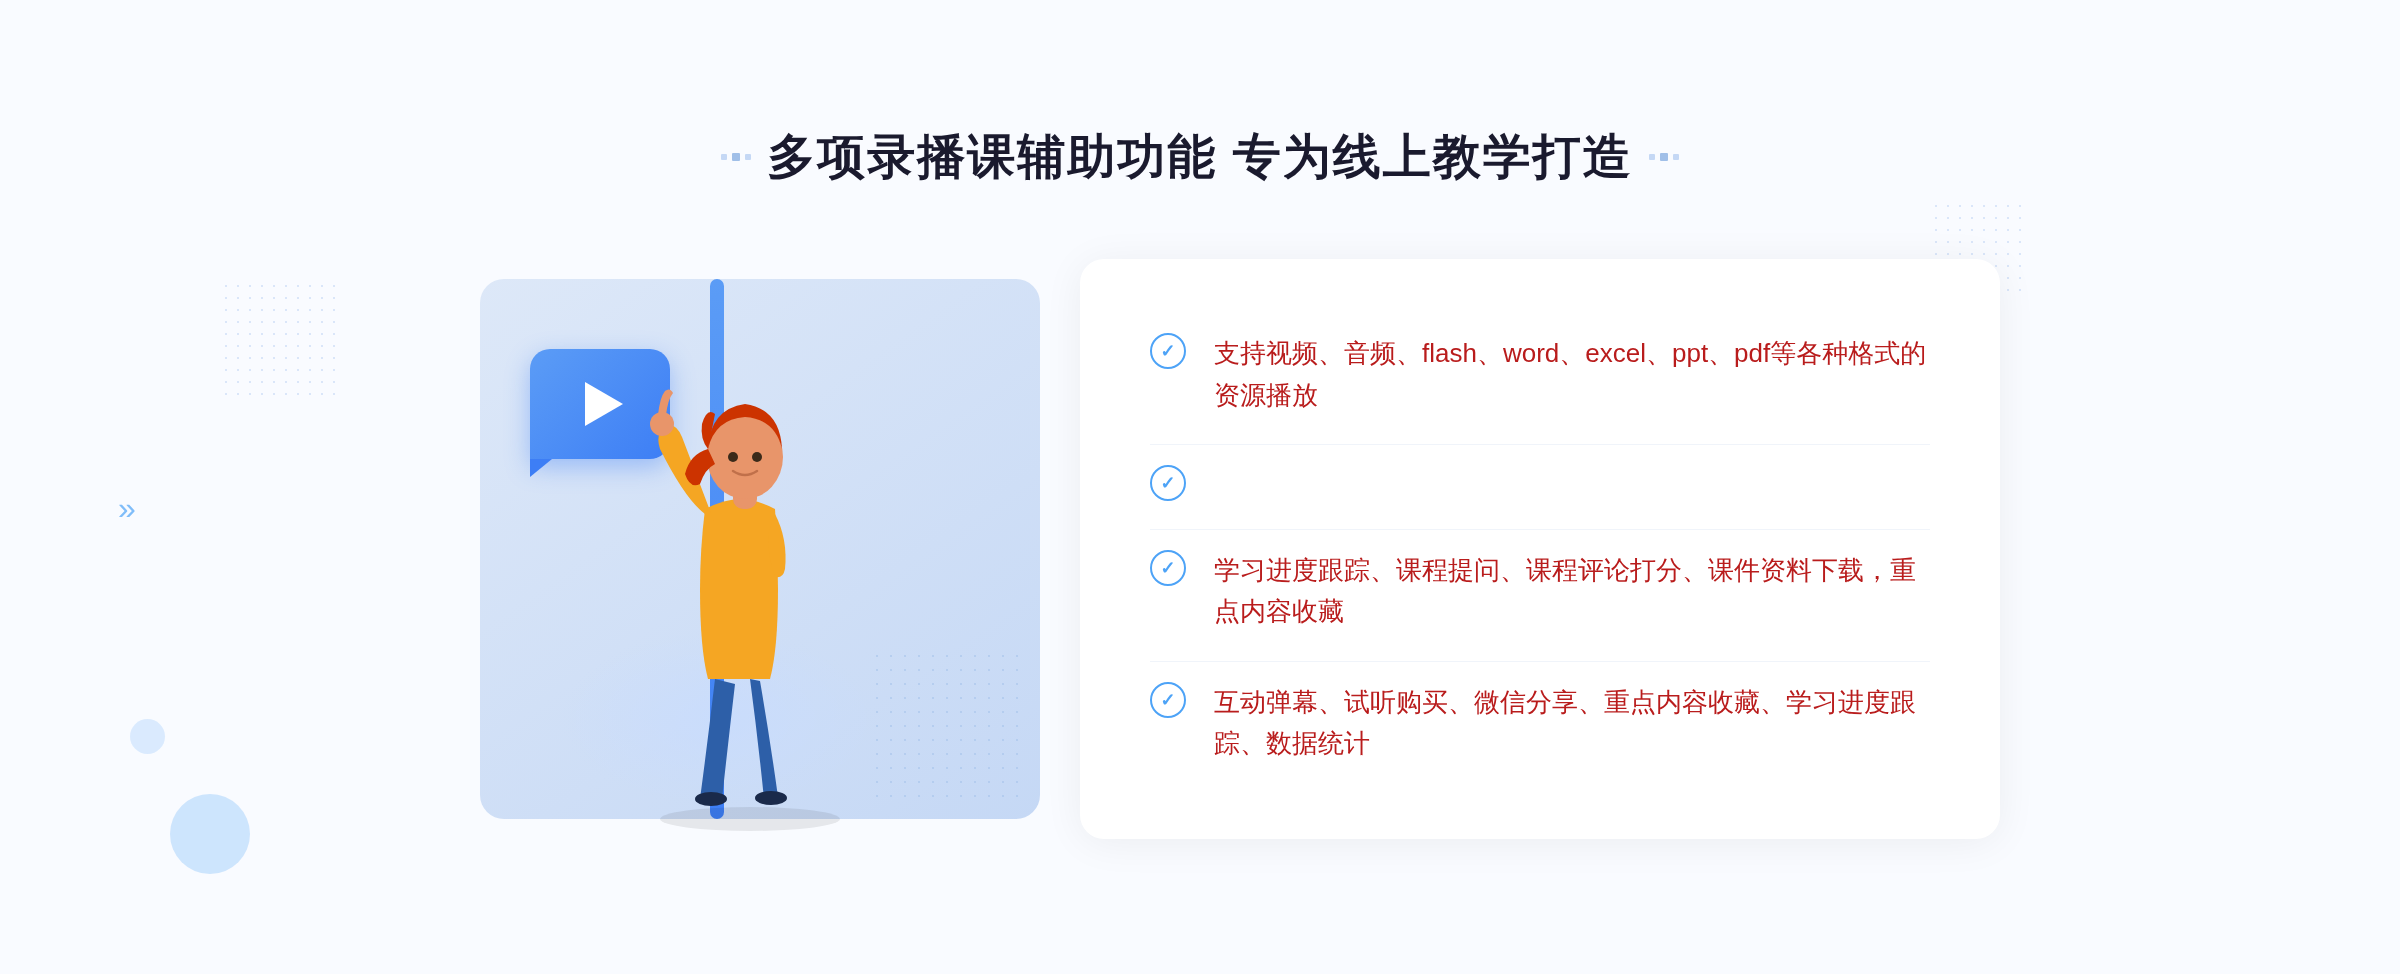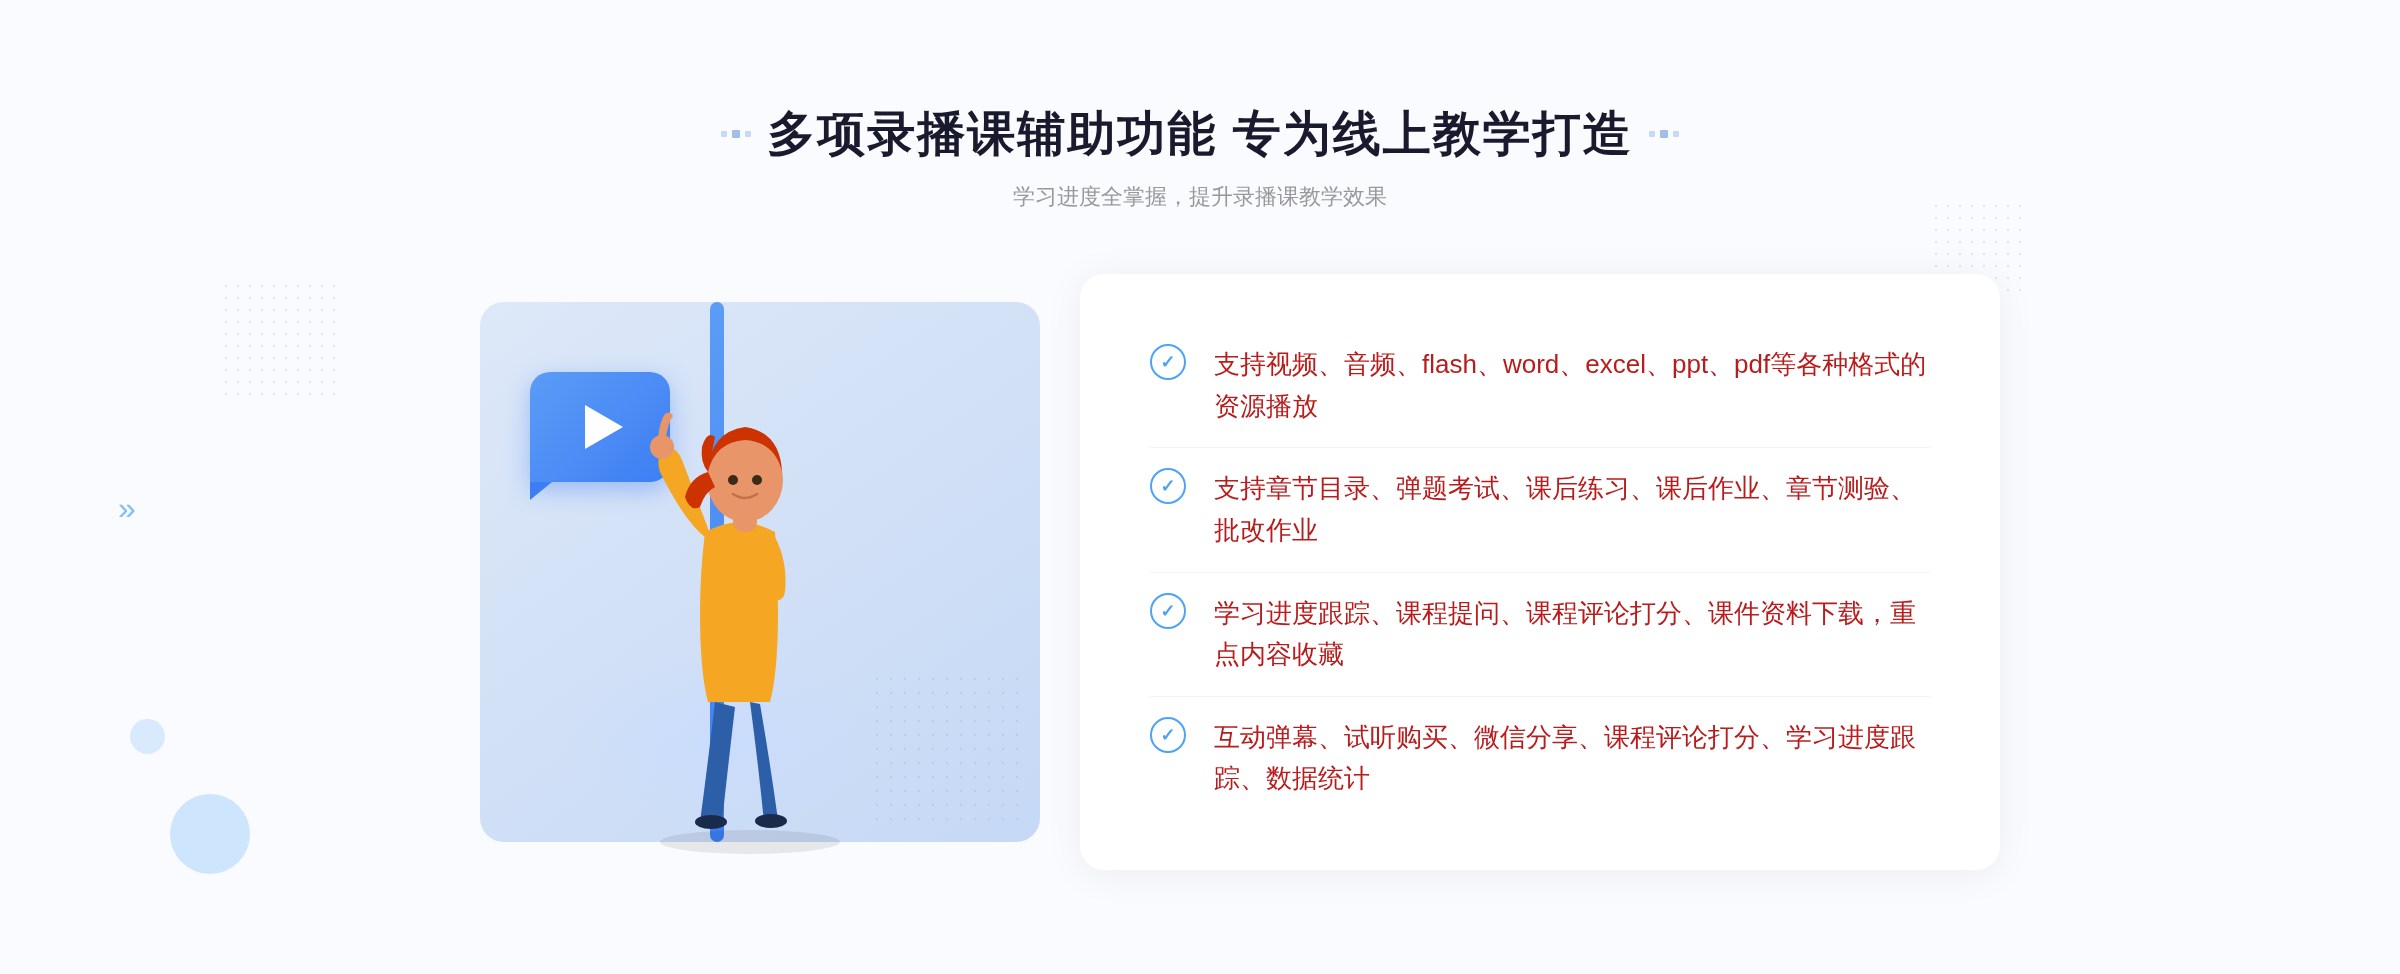"学习进度全掌握，提升录播课教学效果" p.page-subtitle { html: <p>学习进度全掌握，提升录播课教学效果</p> -> none }
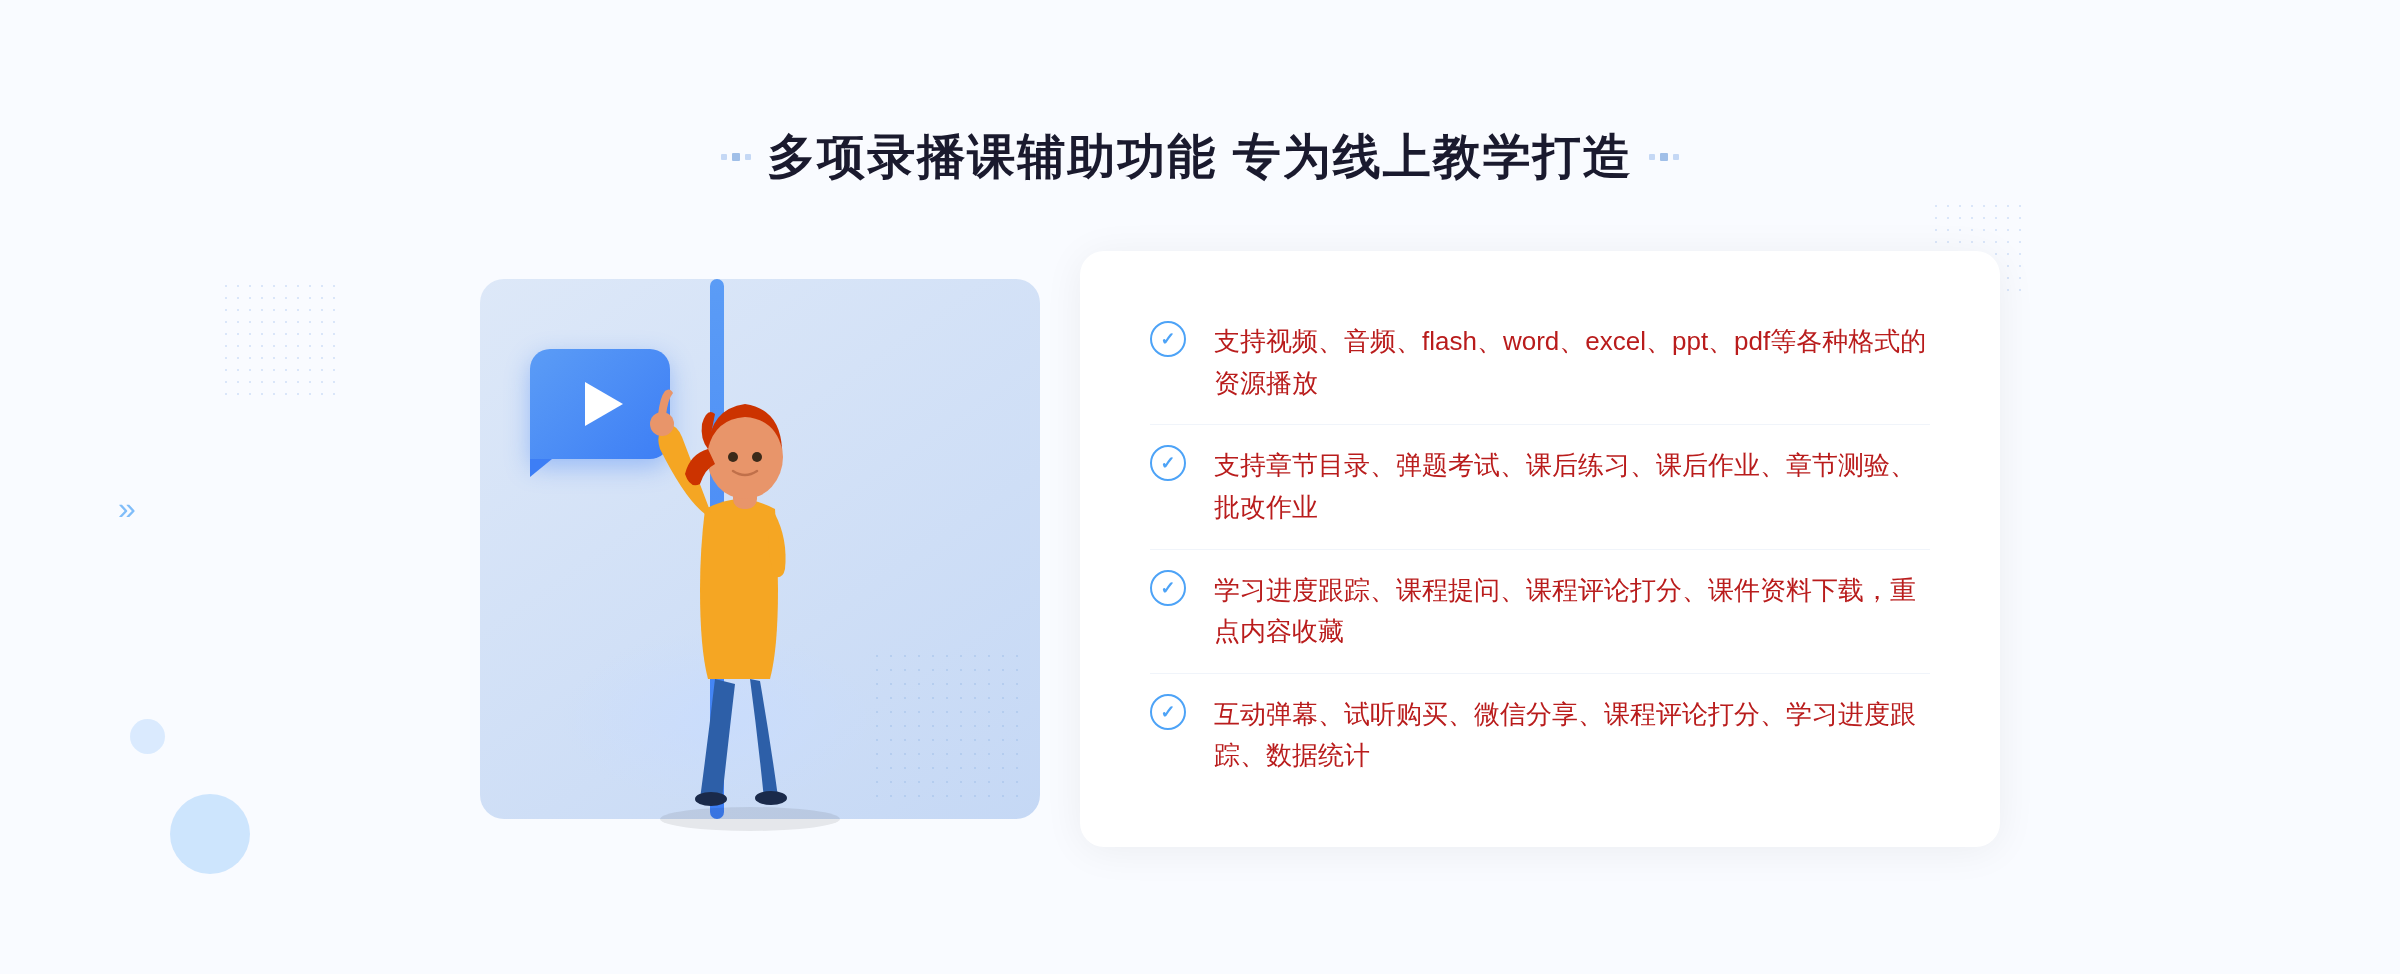"支持章节目录、弹题考试、课后练习、课后作业、章节测验、批改作业" span.feature-text { html: <span>支持章节目录、弹题考试、课后练习、课后作业、章节测验、批改作业</span> -> none }
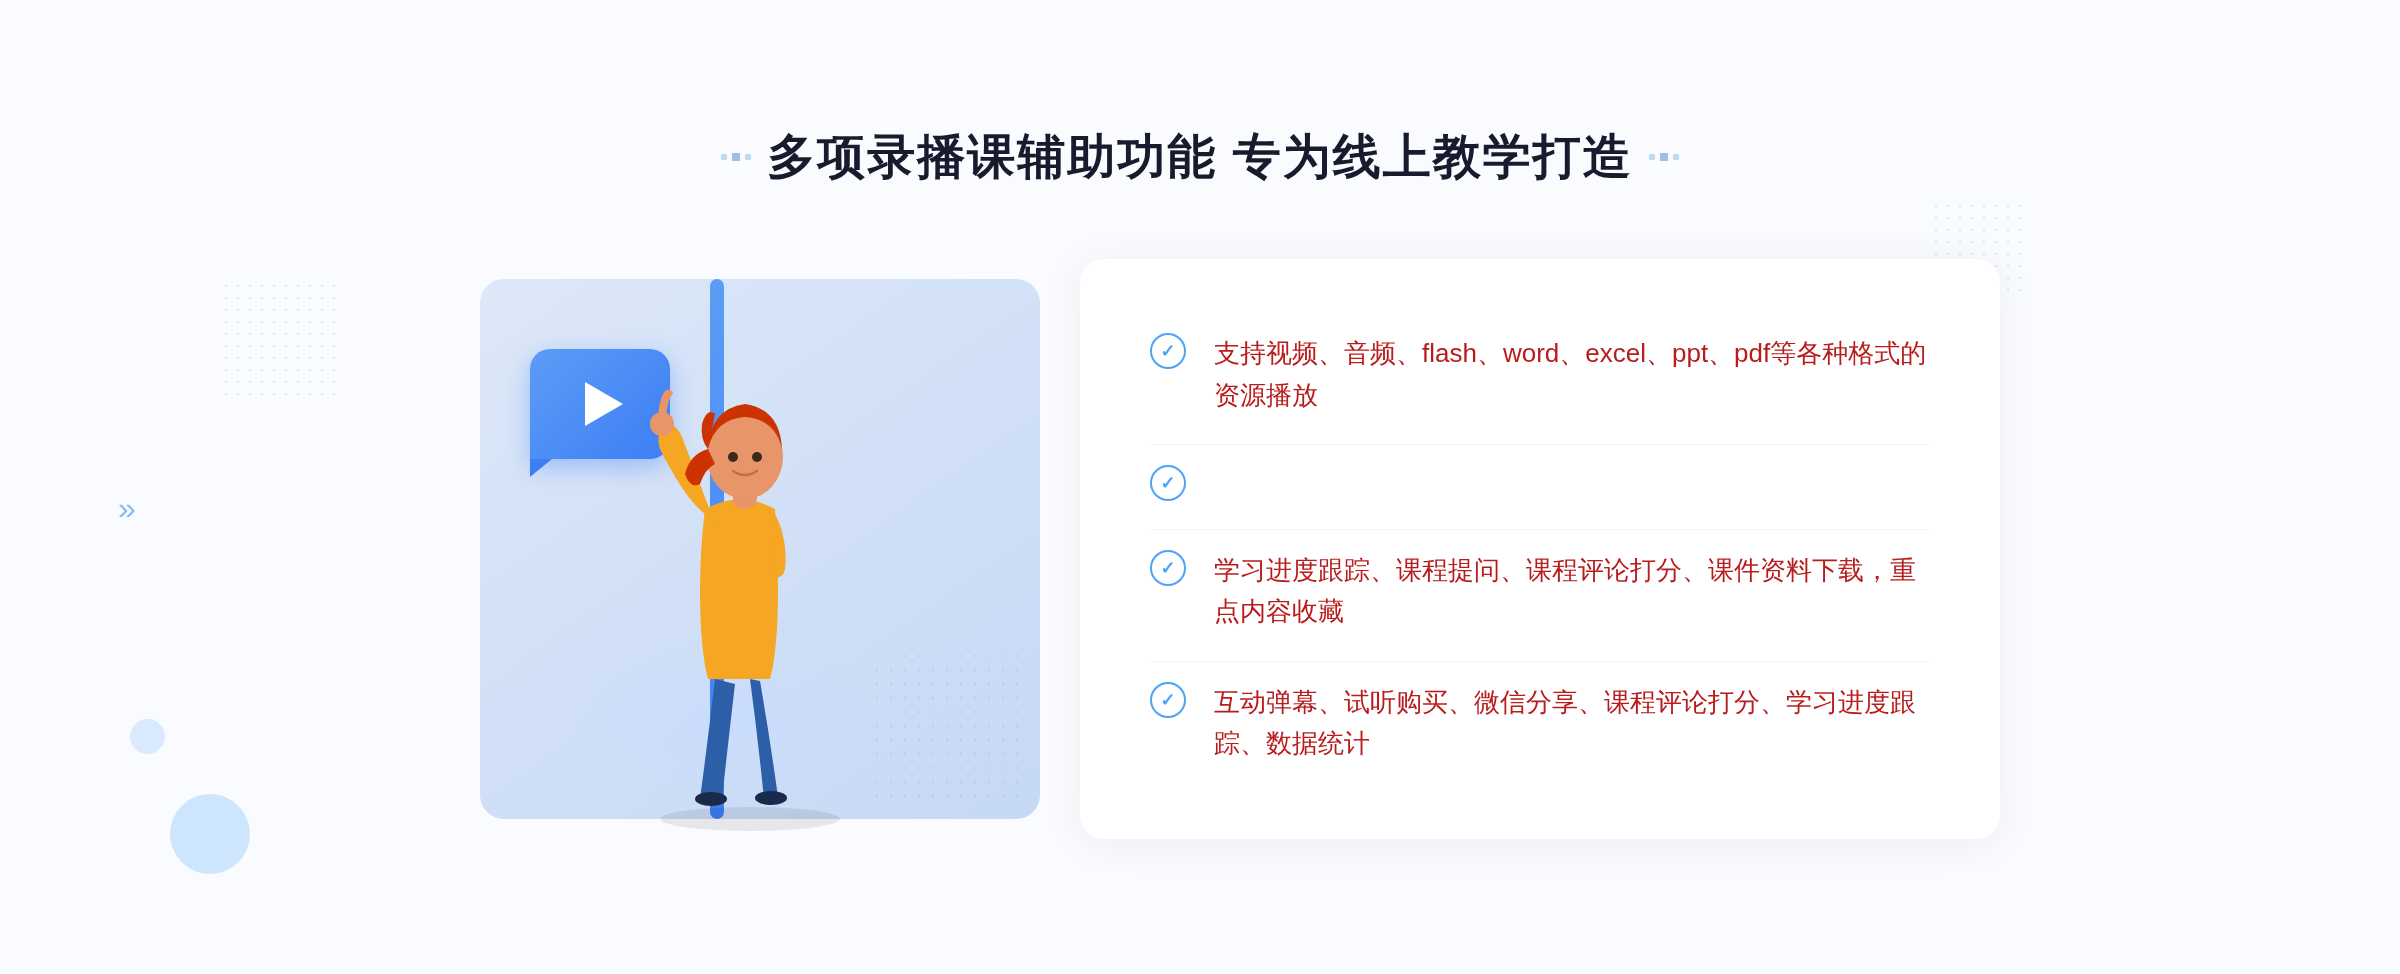"互动弹幕、试听购买、微信分享、课程评论打分、学习进度跟踪、数据统计" span.feature-text { text: 课程评论打分 -> 重点内容收藏 }
